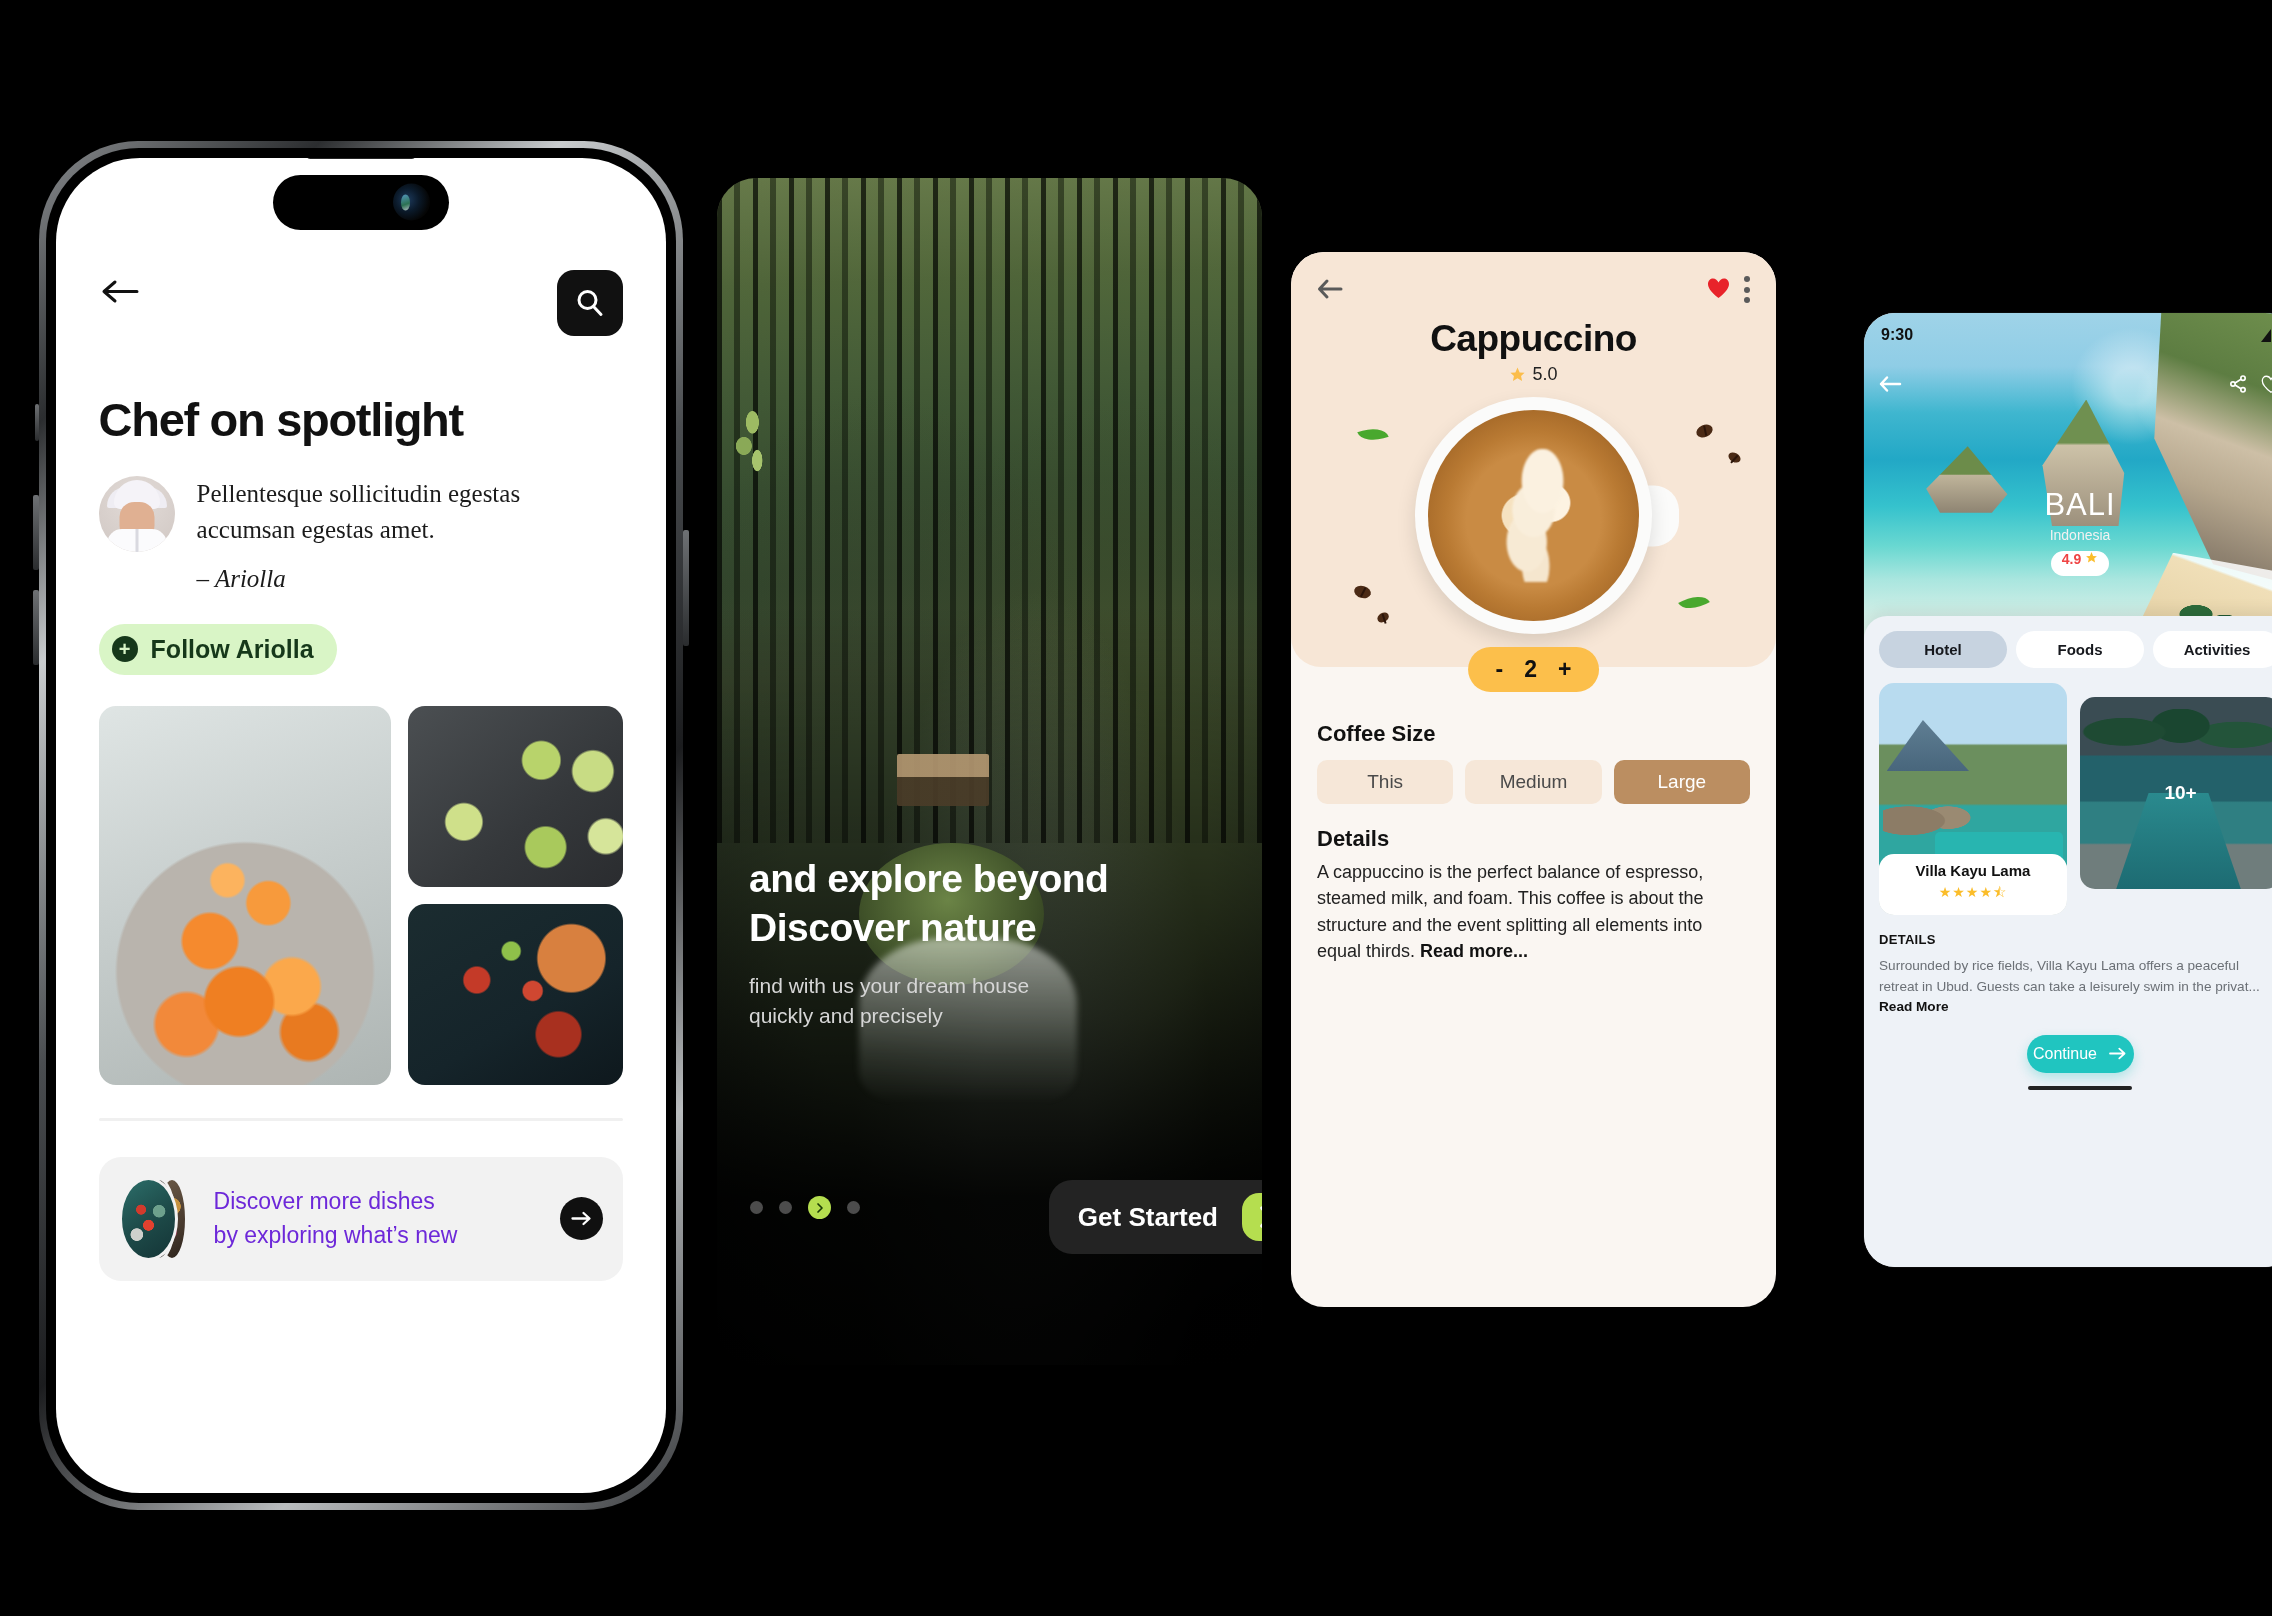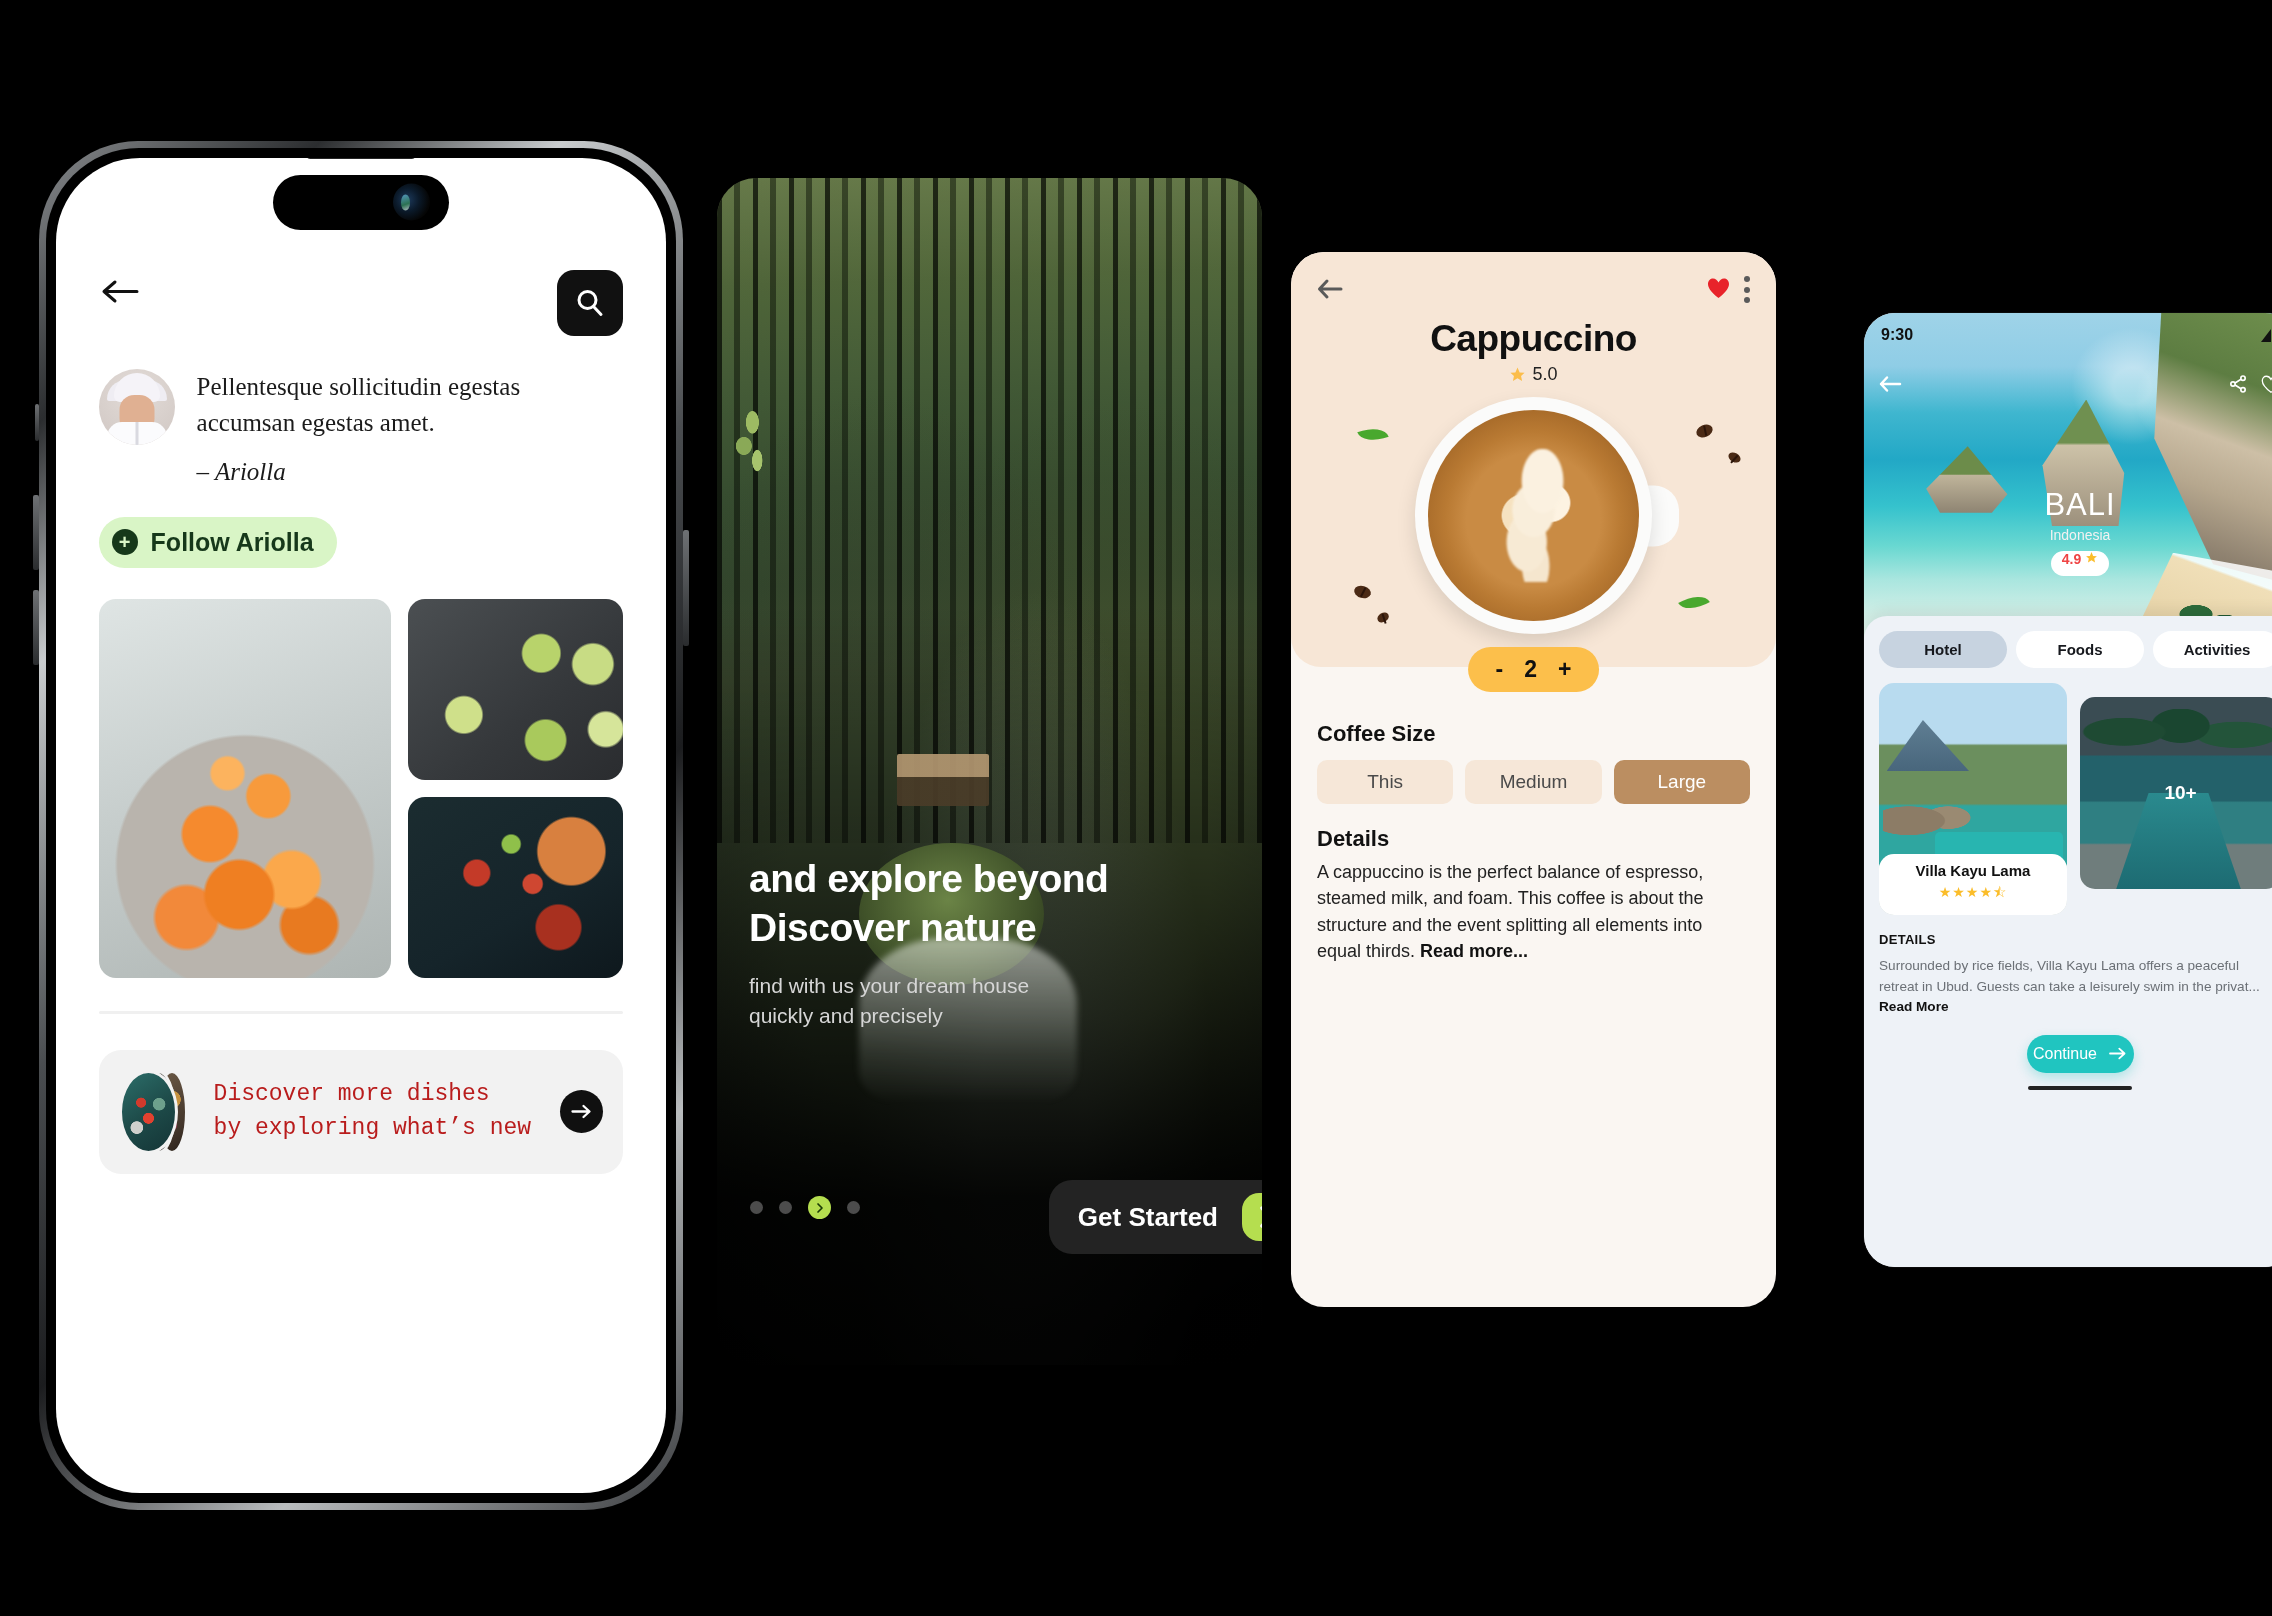"Chef on spotlight" div.p1-title { html: none -> <div>Chef on spotlight</div> }
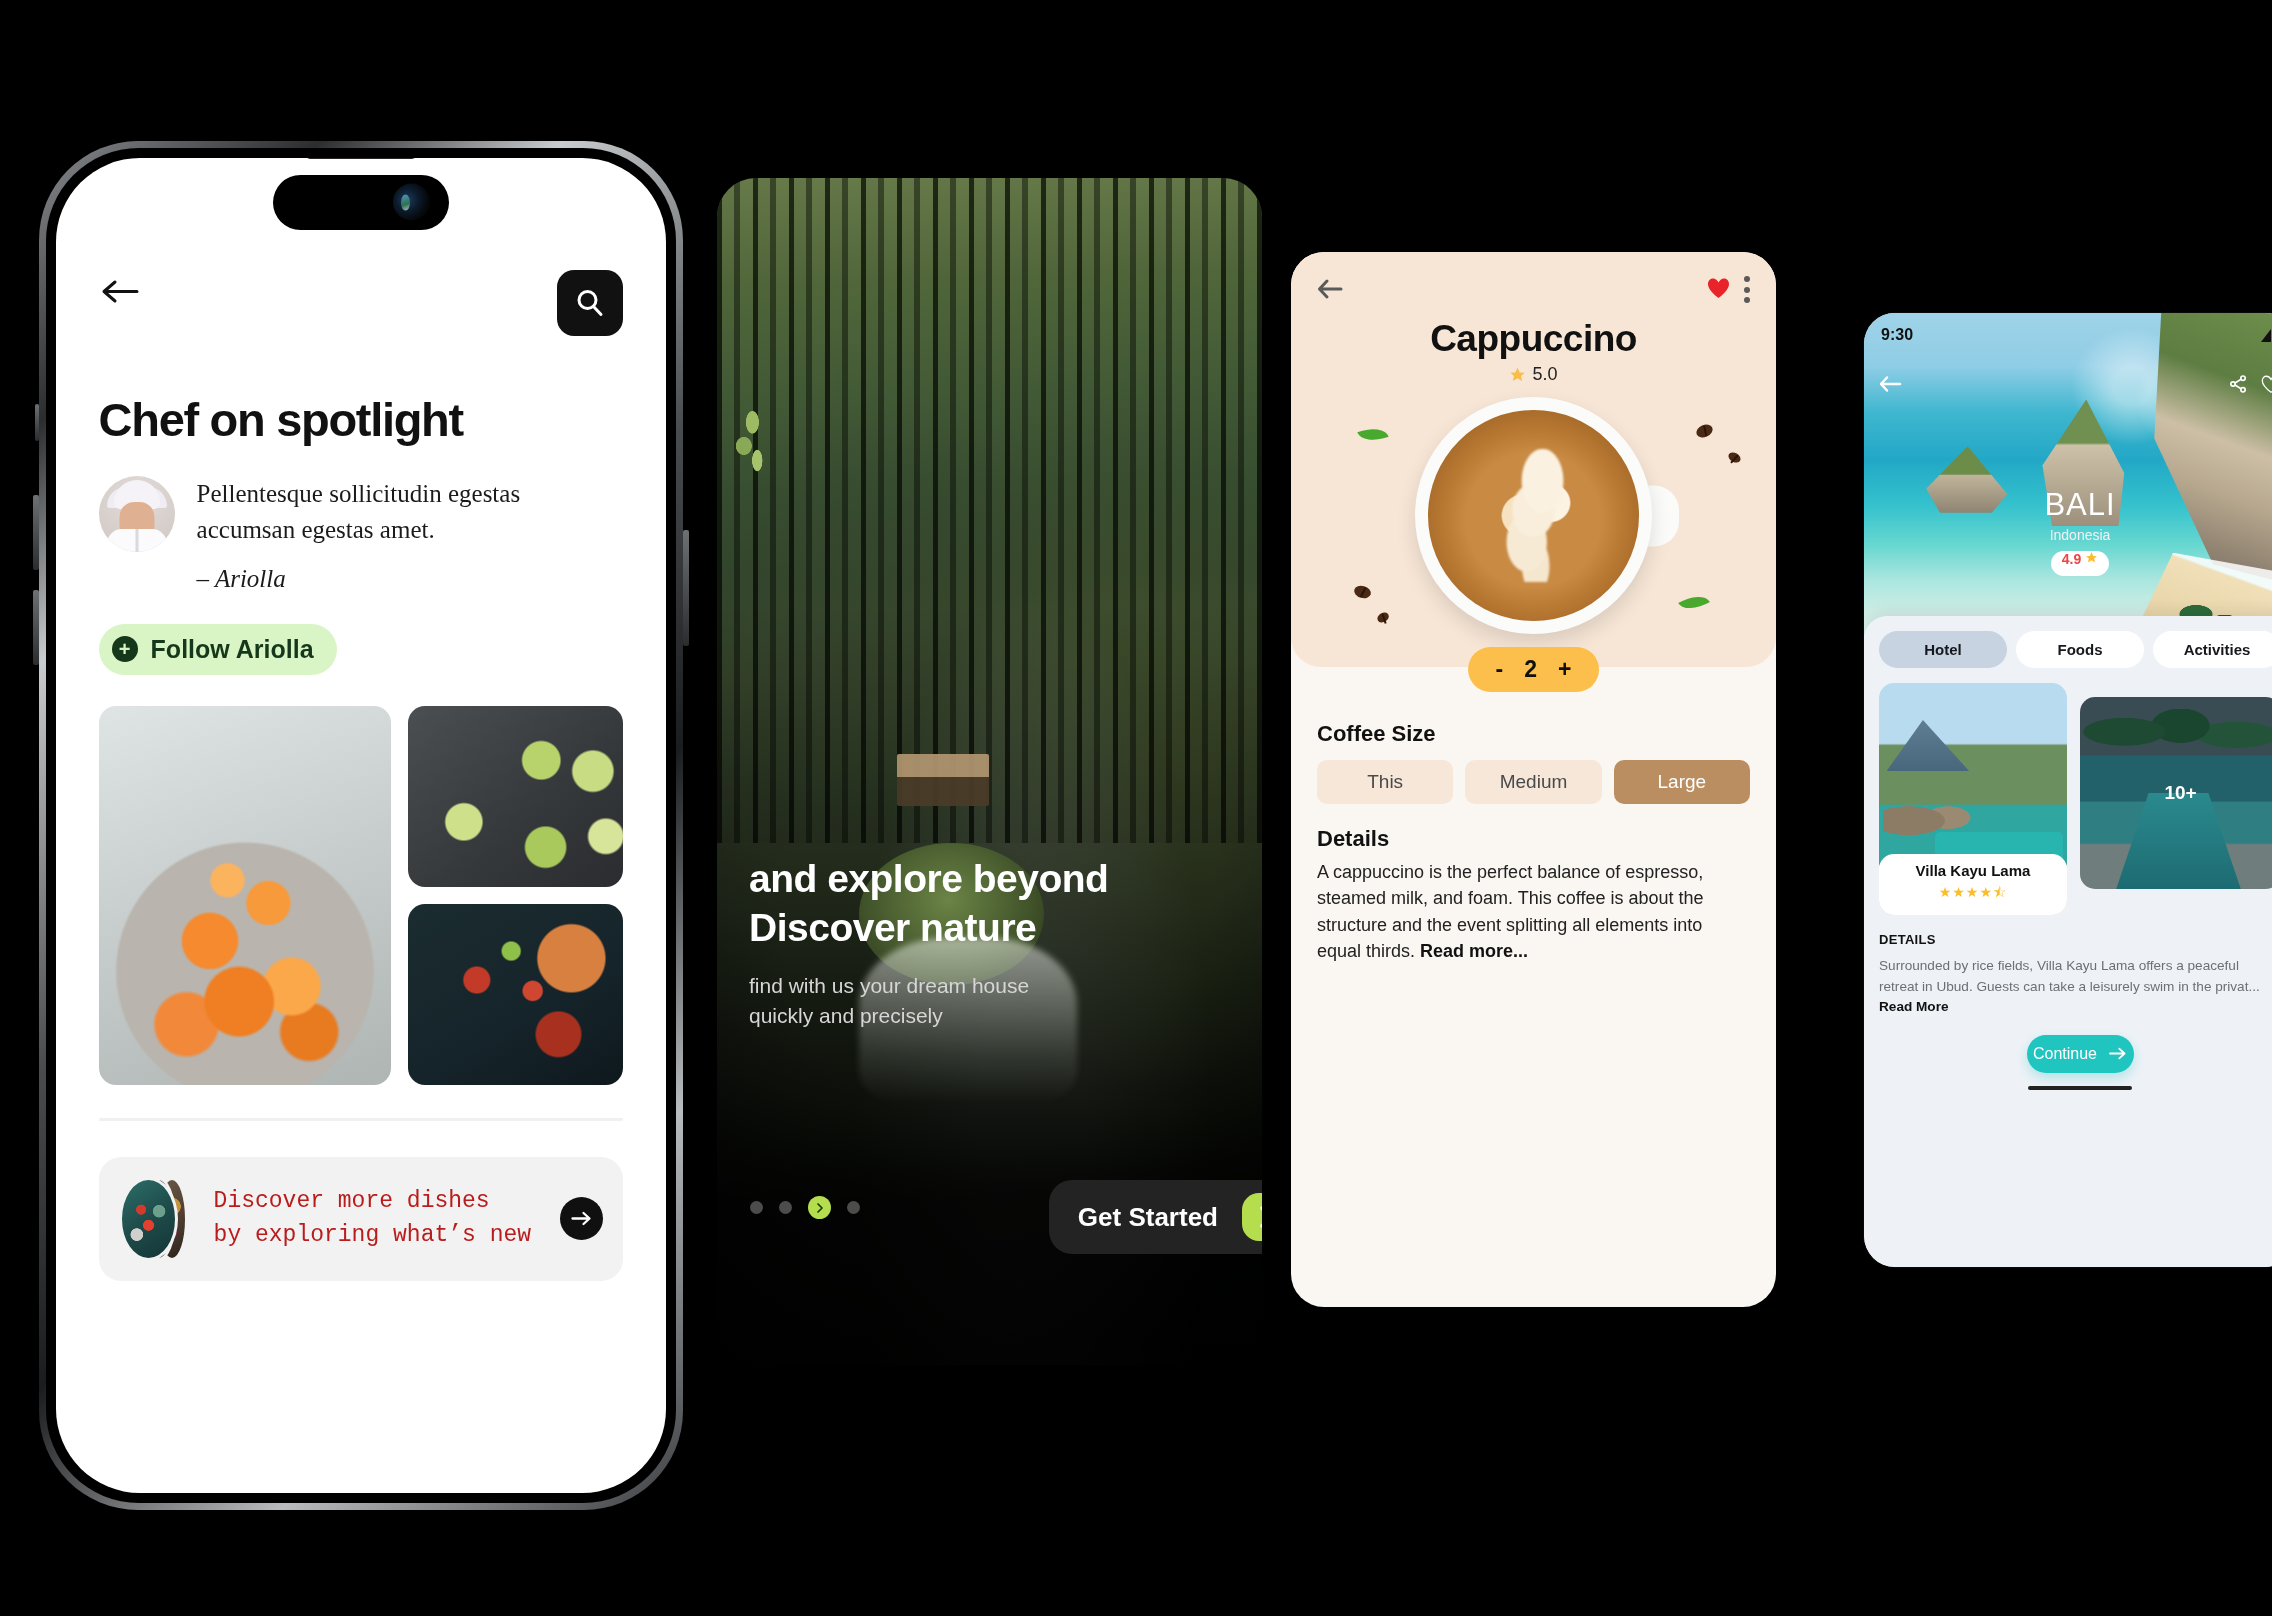"Discover more dishes" .discover-text { color: #b91c1c -> #6d28d9; font-family: Liberation Mono, monospace -> Liberation Sans, sans-serif }
